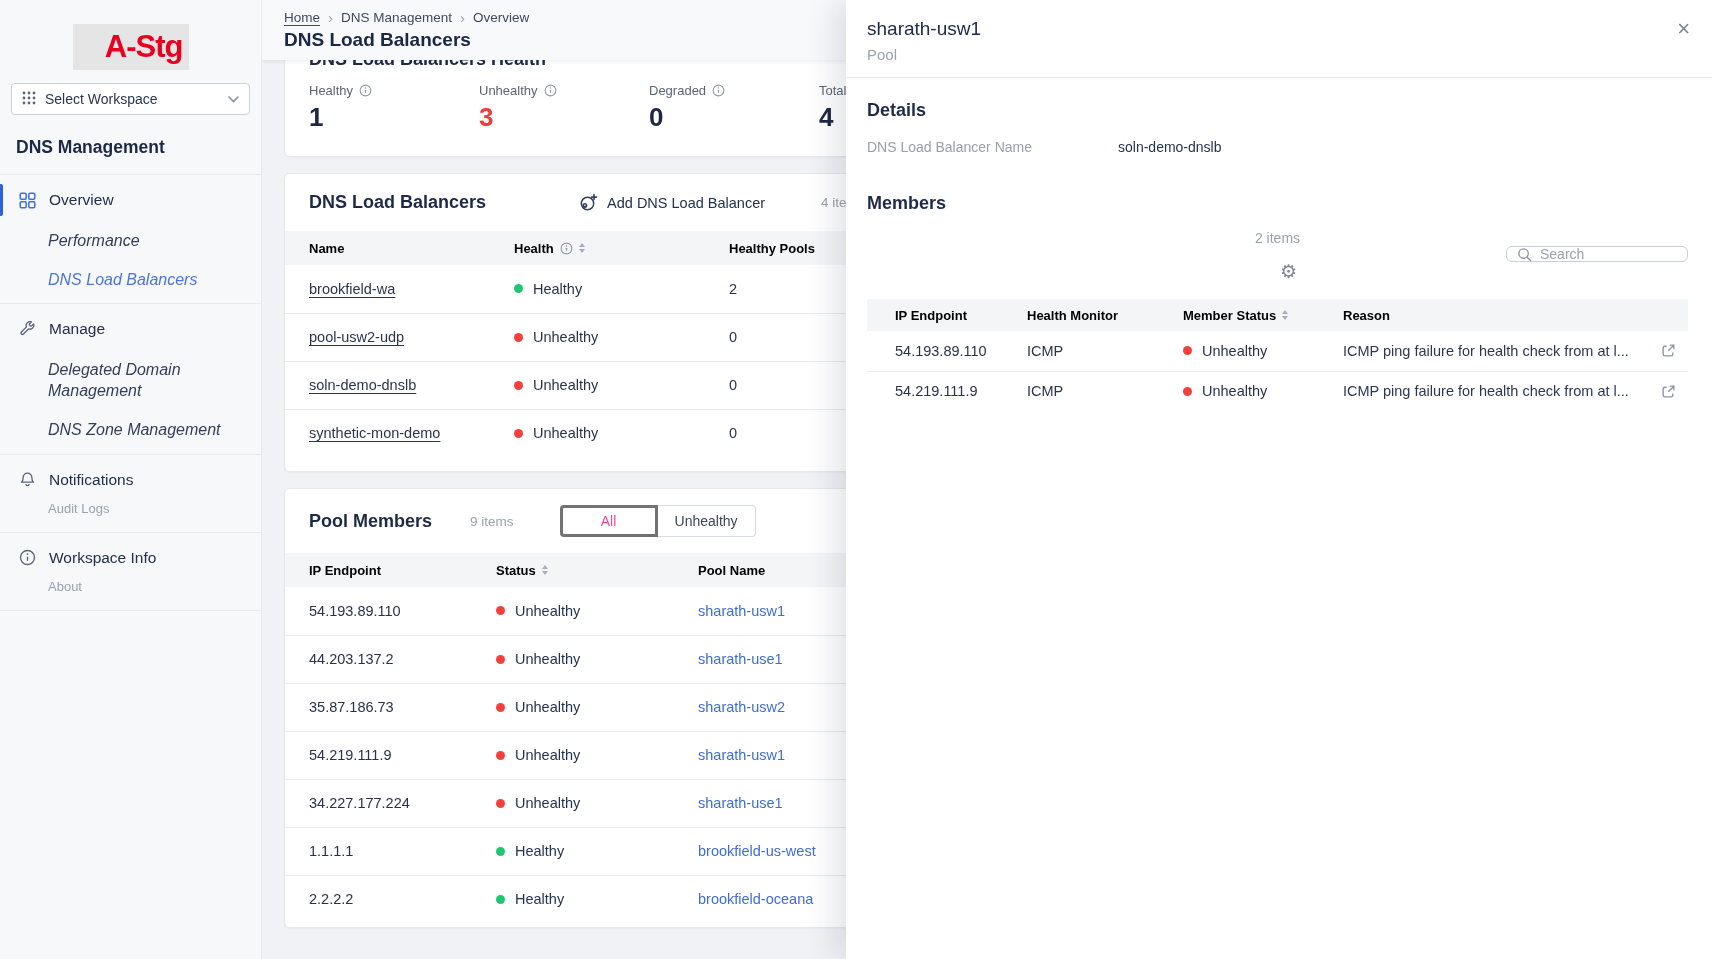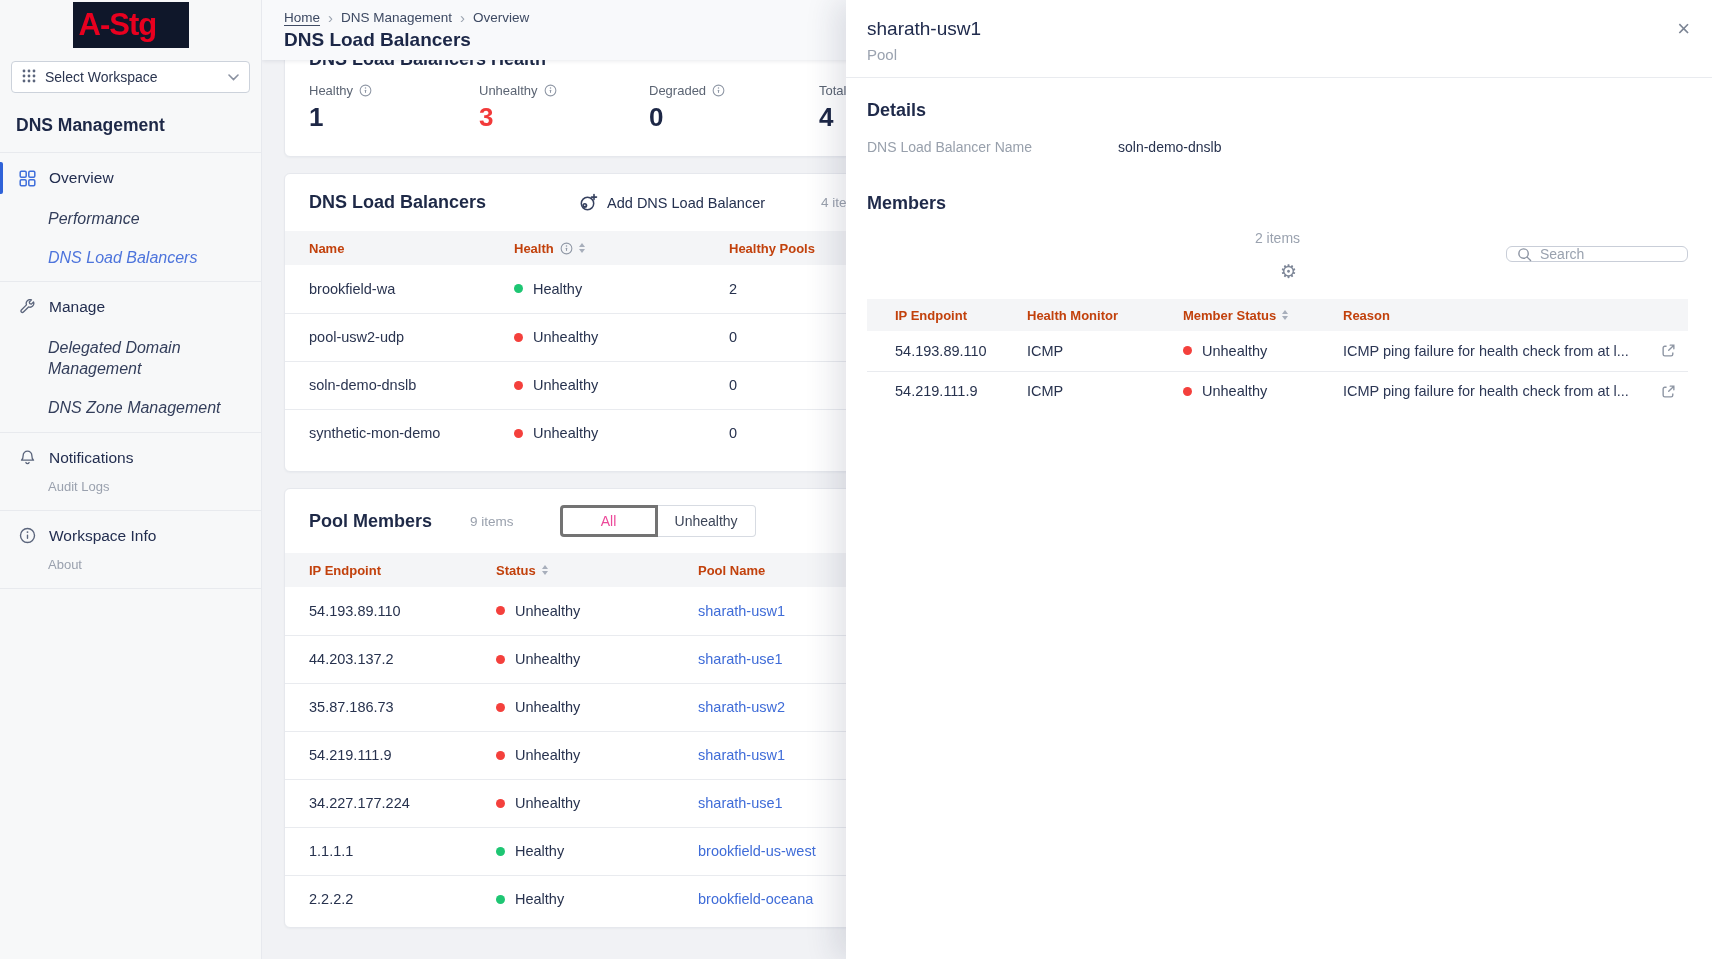"A-Stg" .logo-box { background: #0f172a -> #e5e5e5; margin: 2px auto 0 -> 24px auto 0; text-align: left -> right }
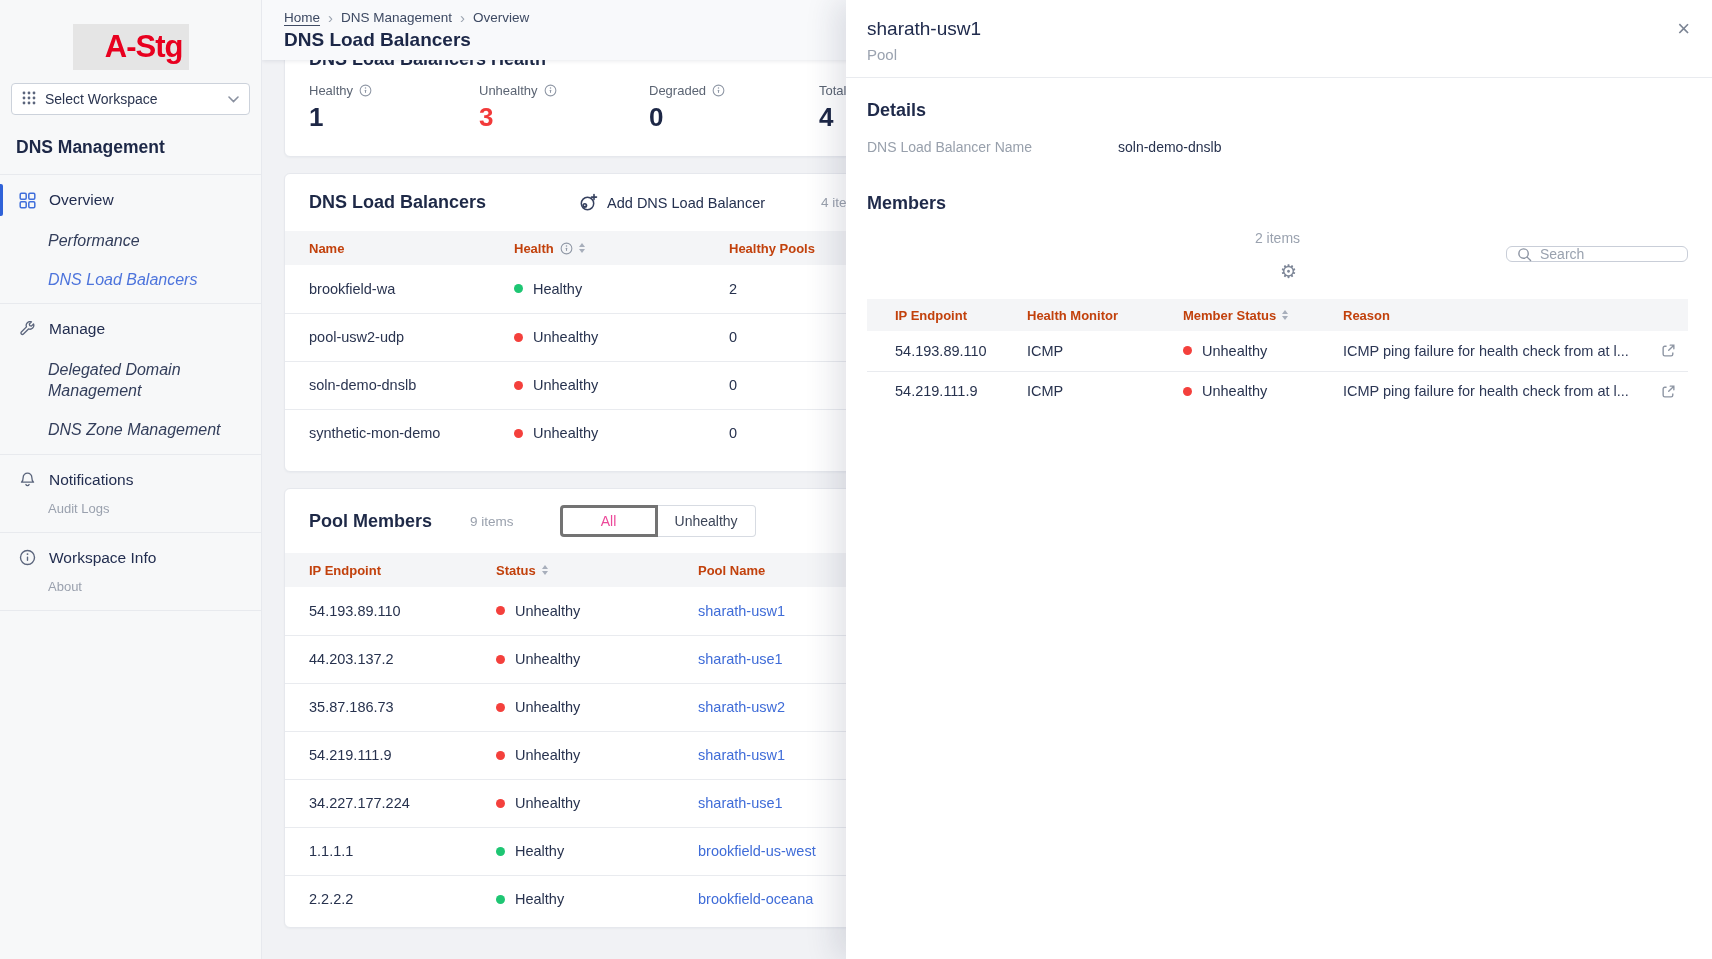"Name" thead th { color: #c2410c -> #000000 }
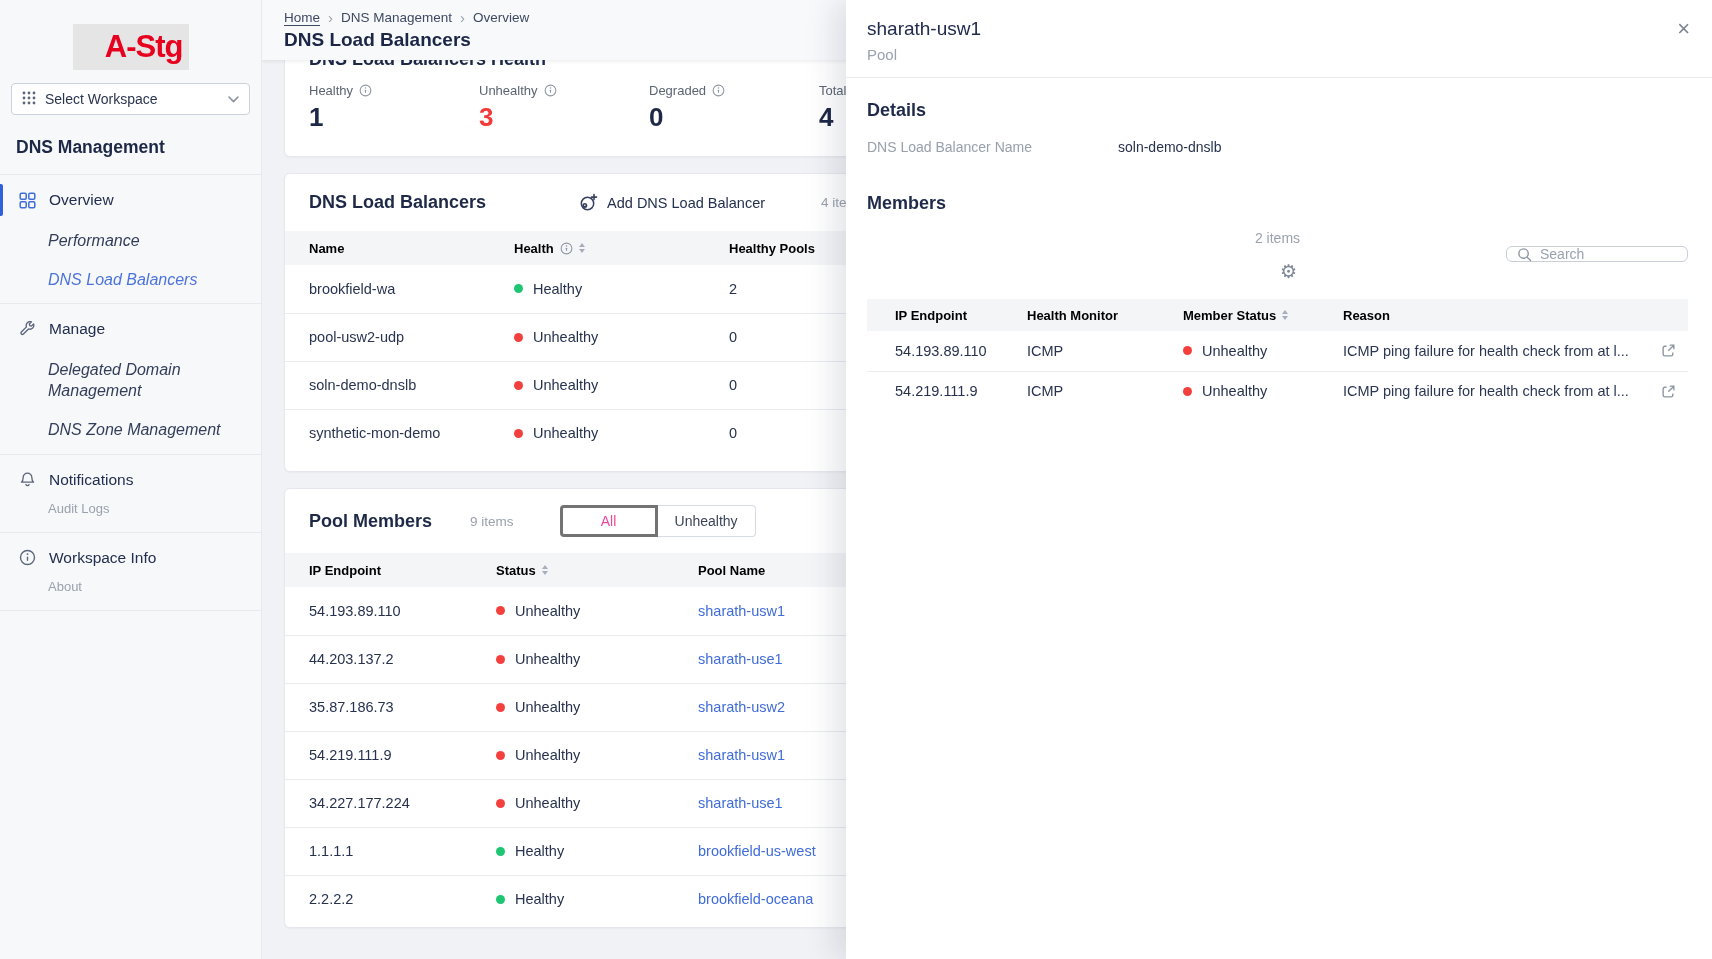"brookfield-wa" .name-link { text-decoration: none -> underline }
